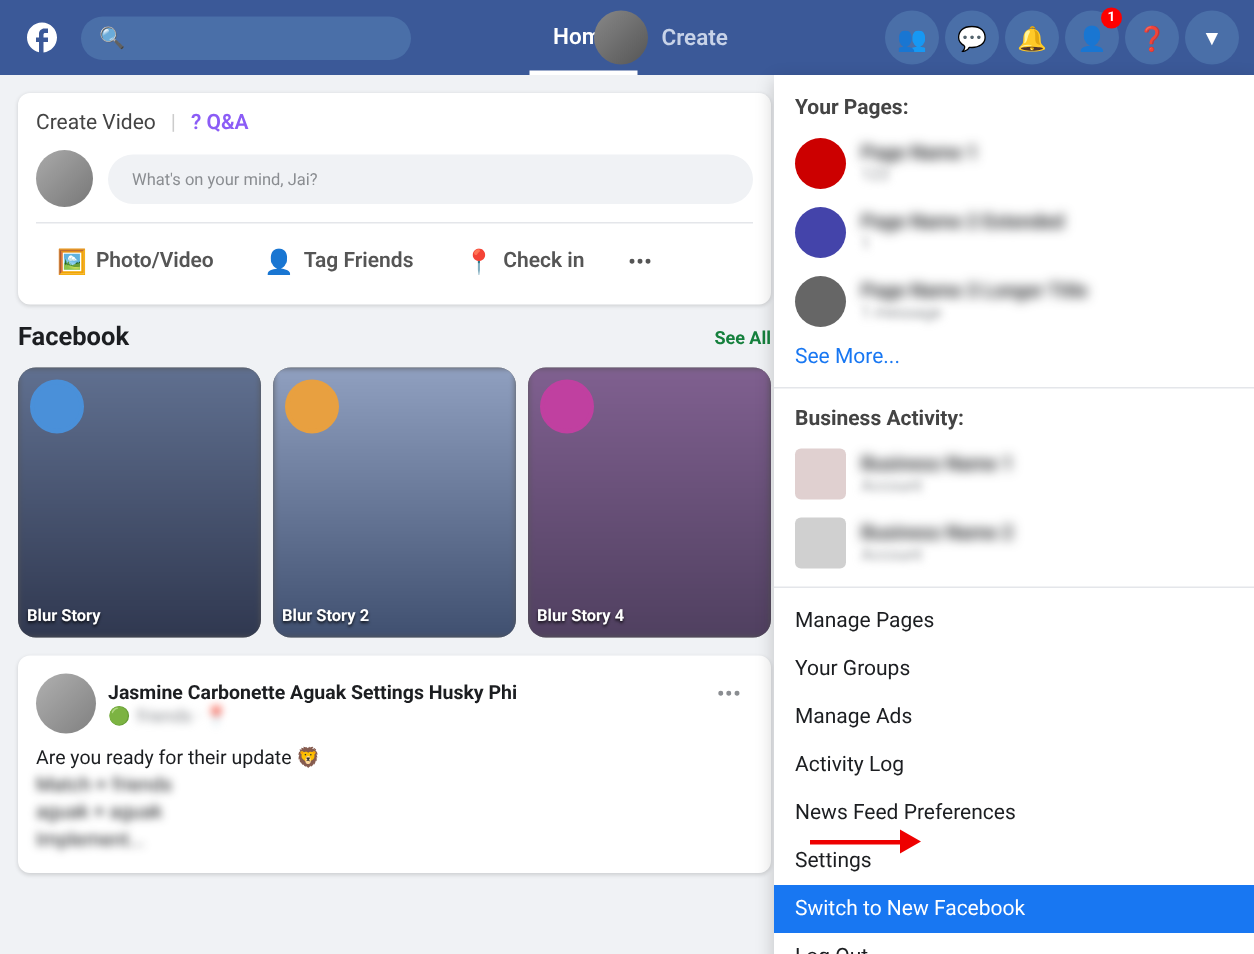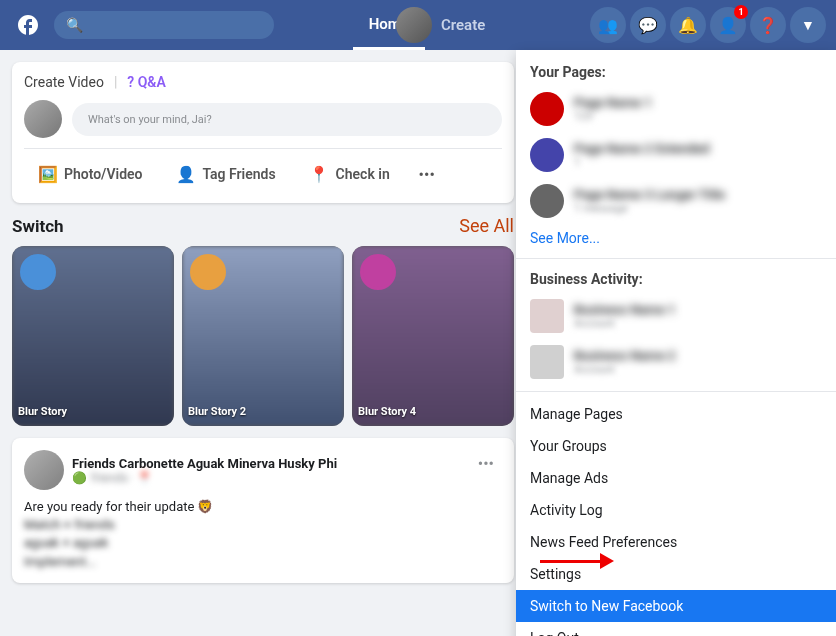"Switch" span.stories-title { text: Switch -> Facebook }
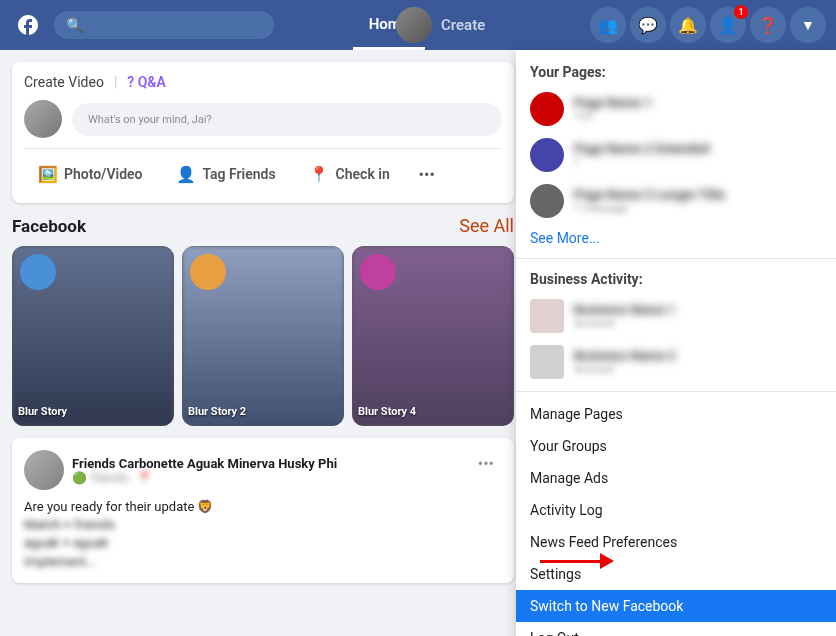"See All" .see-all-link { color: #c2410c -> #15803d; font-size: 18px -> 12px; font-weight: 400 -> 700 }
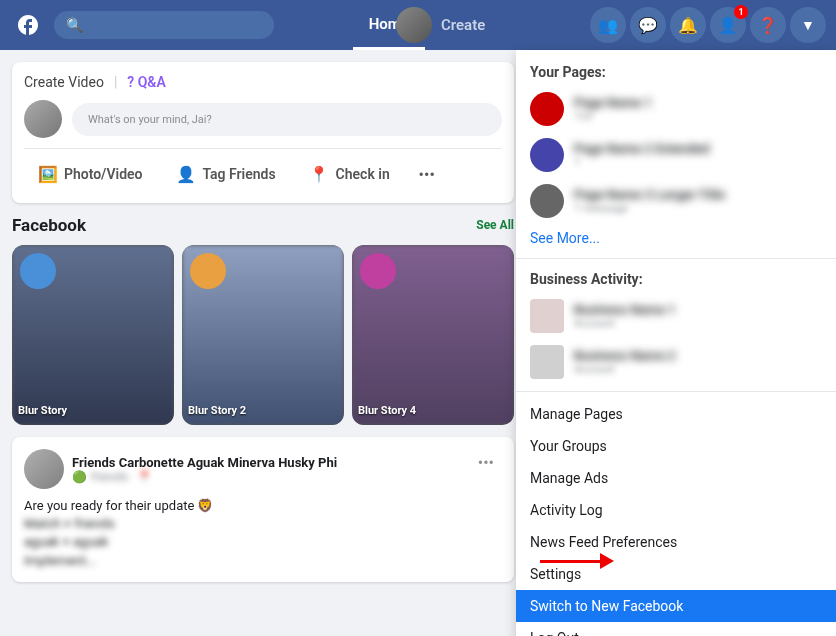"Friends Carbonette Aguak Minerva Husky" div.post-user-name { text: Friends Carbonette Aguak Minerva -> Jasmine Carbonette Aguak Settings }
